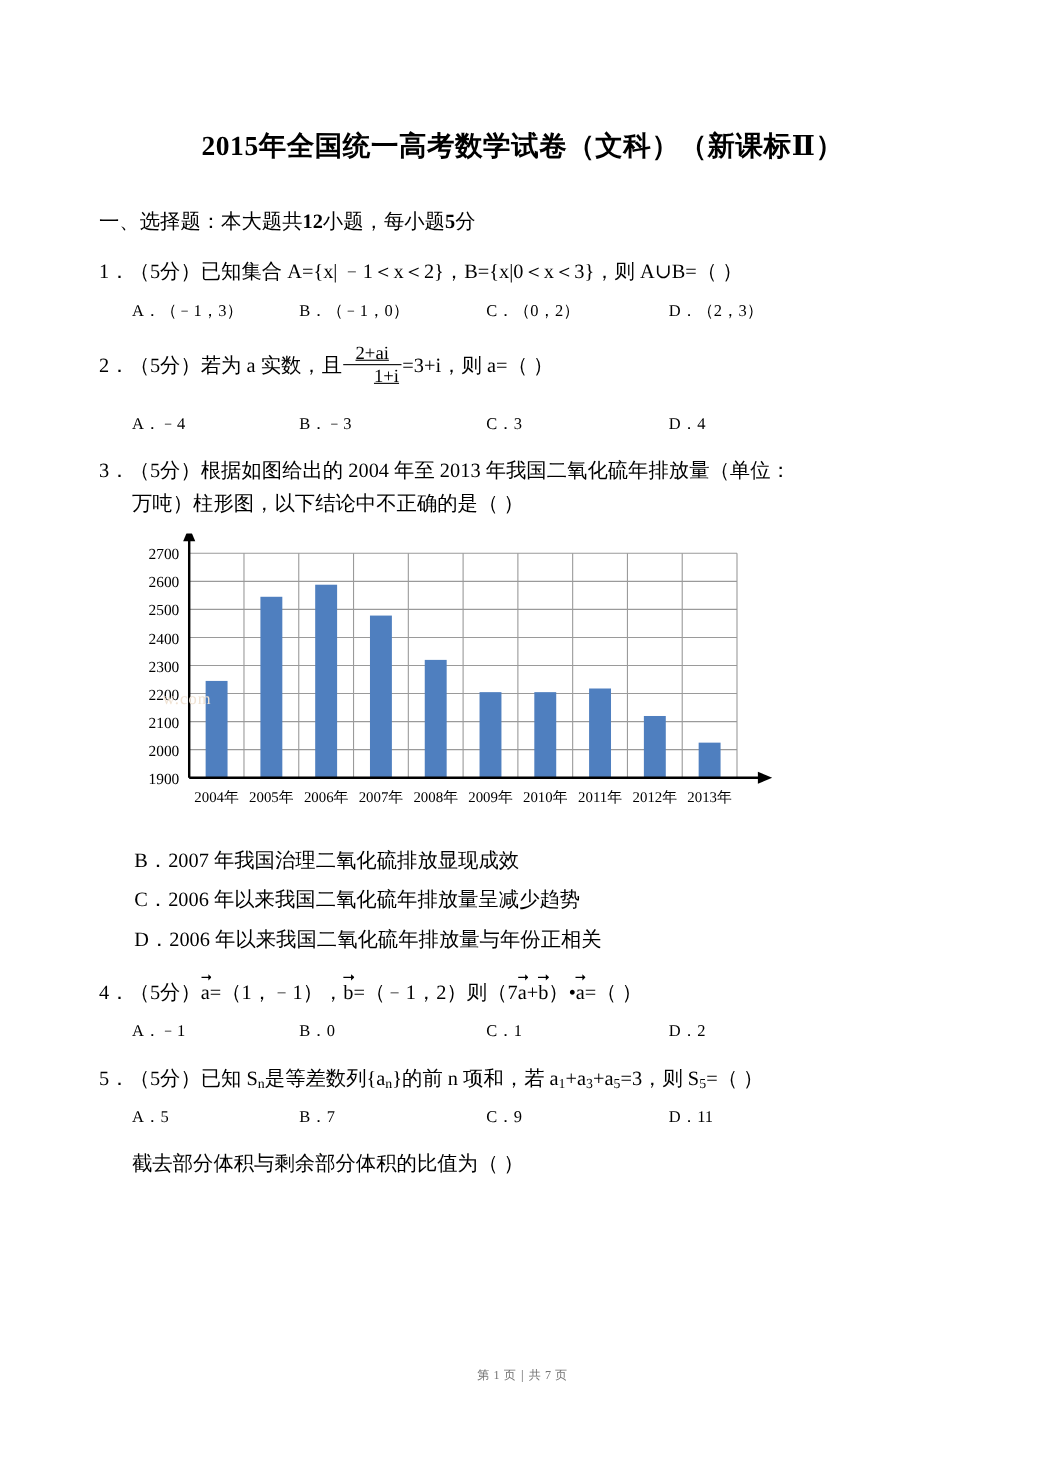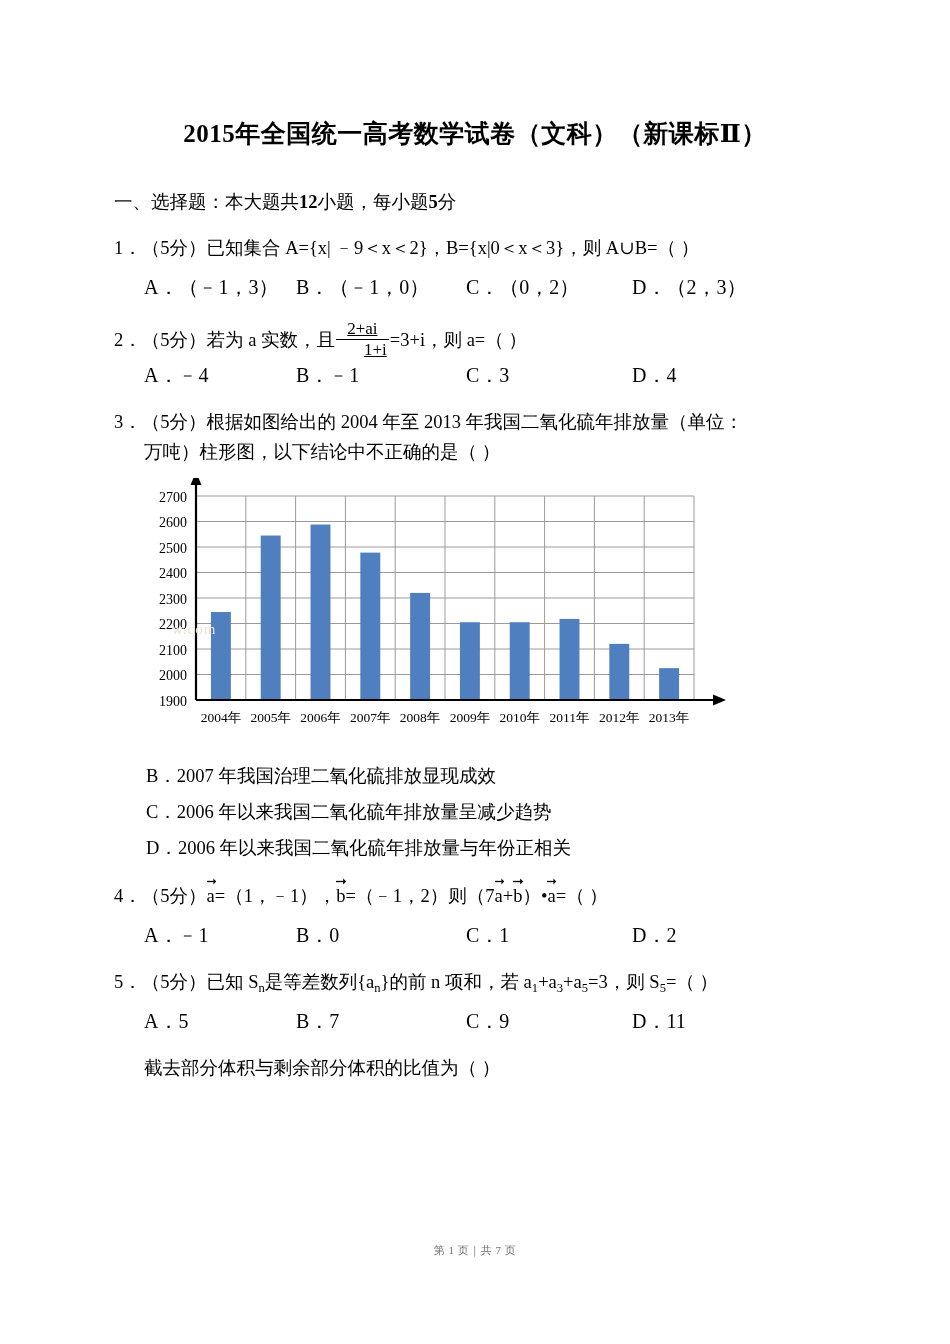"2015年全国统一高考数学试卷（文科）（新课标Ⅱ）" .page { padding: 0 116px -> 0 92px }
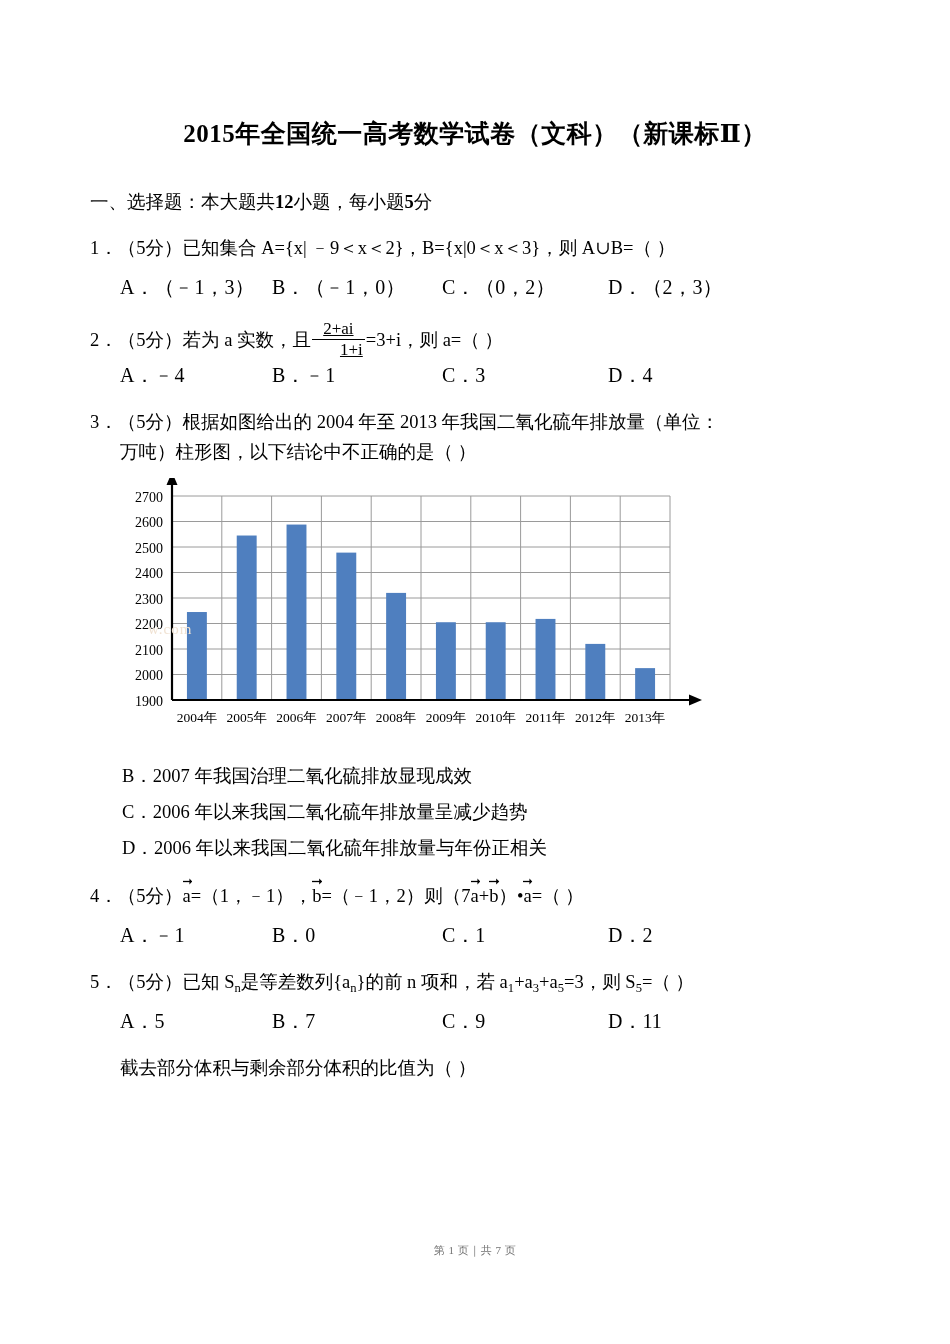"已知集合 A={x| ﹣9＜x＜2}，B={x|0＜x＜3}，则 A∪B=（ ）" span { text: 9 -> 1 }
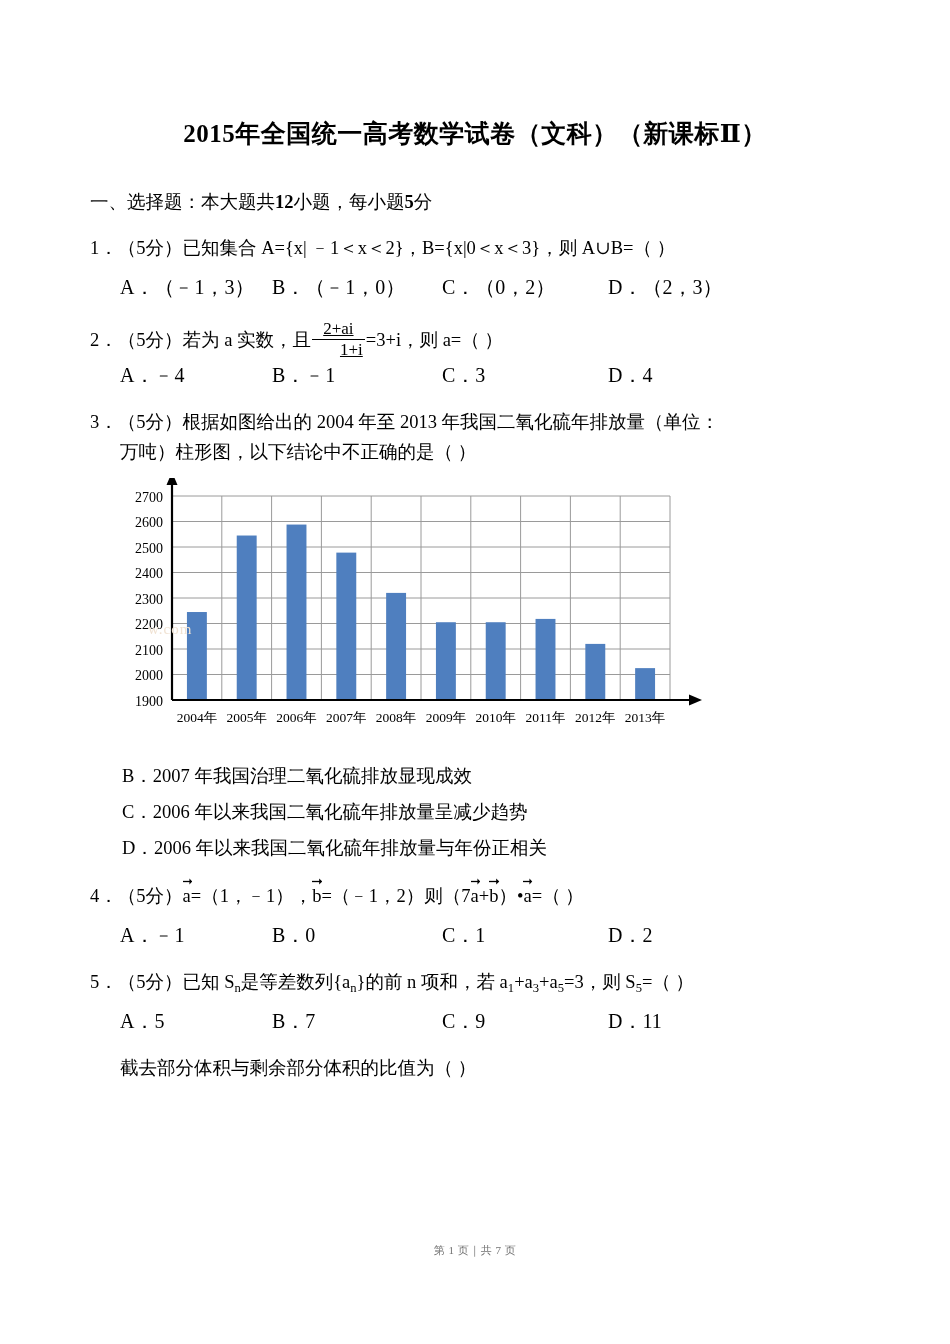"A．（﹣1，3）" .opts { font-size: 20px -> 15px }
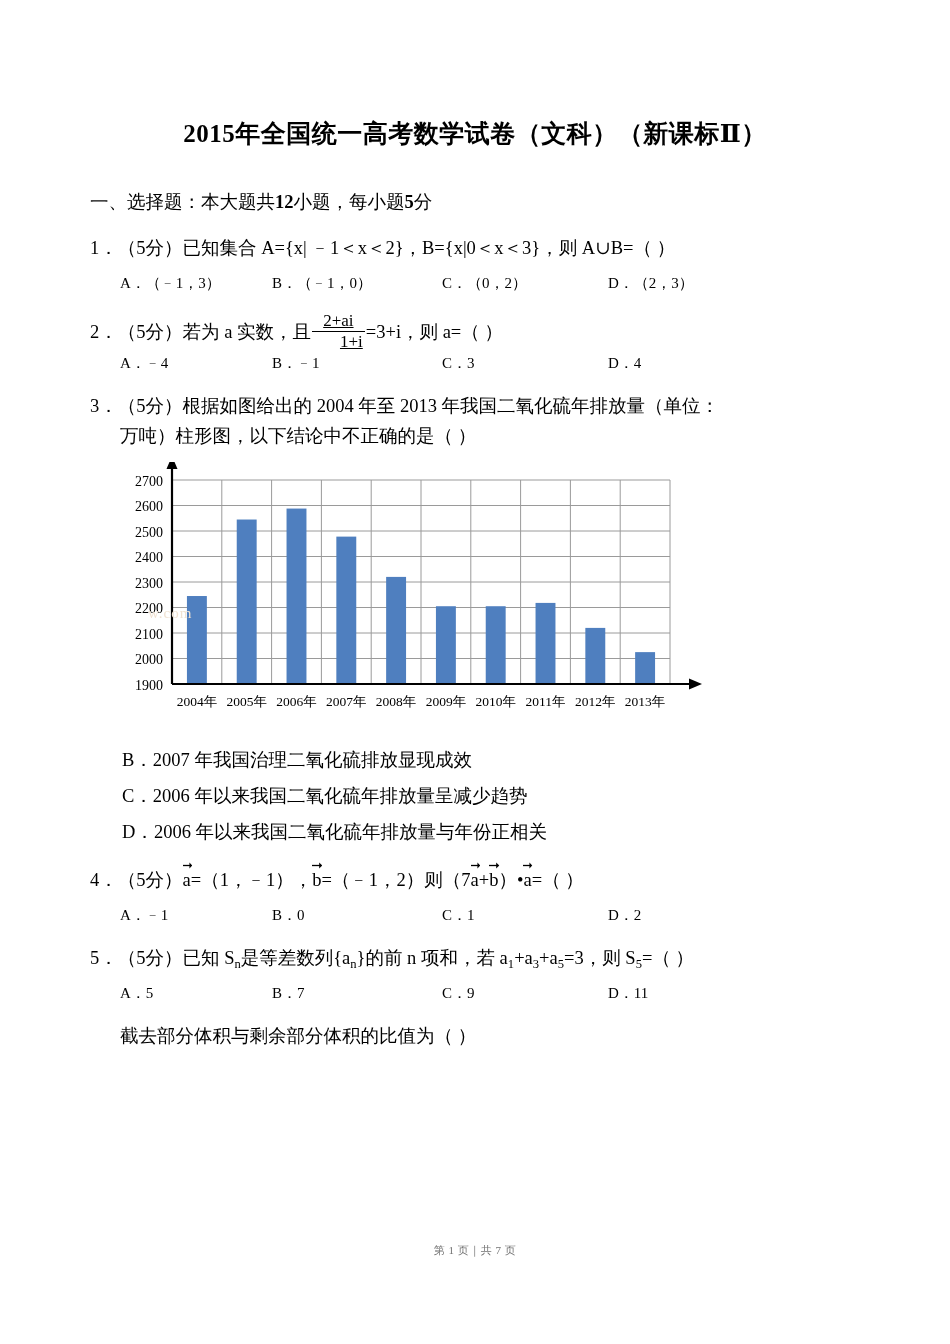"A．﹣4" div.opts { margin-top: 0 -> 23px }
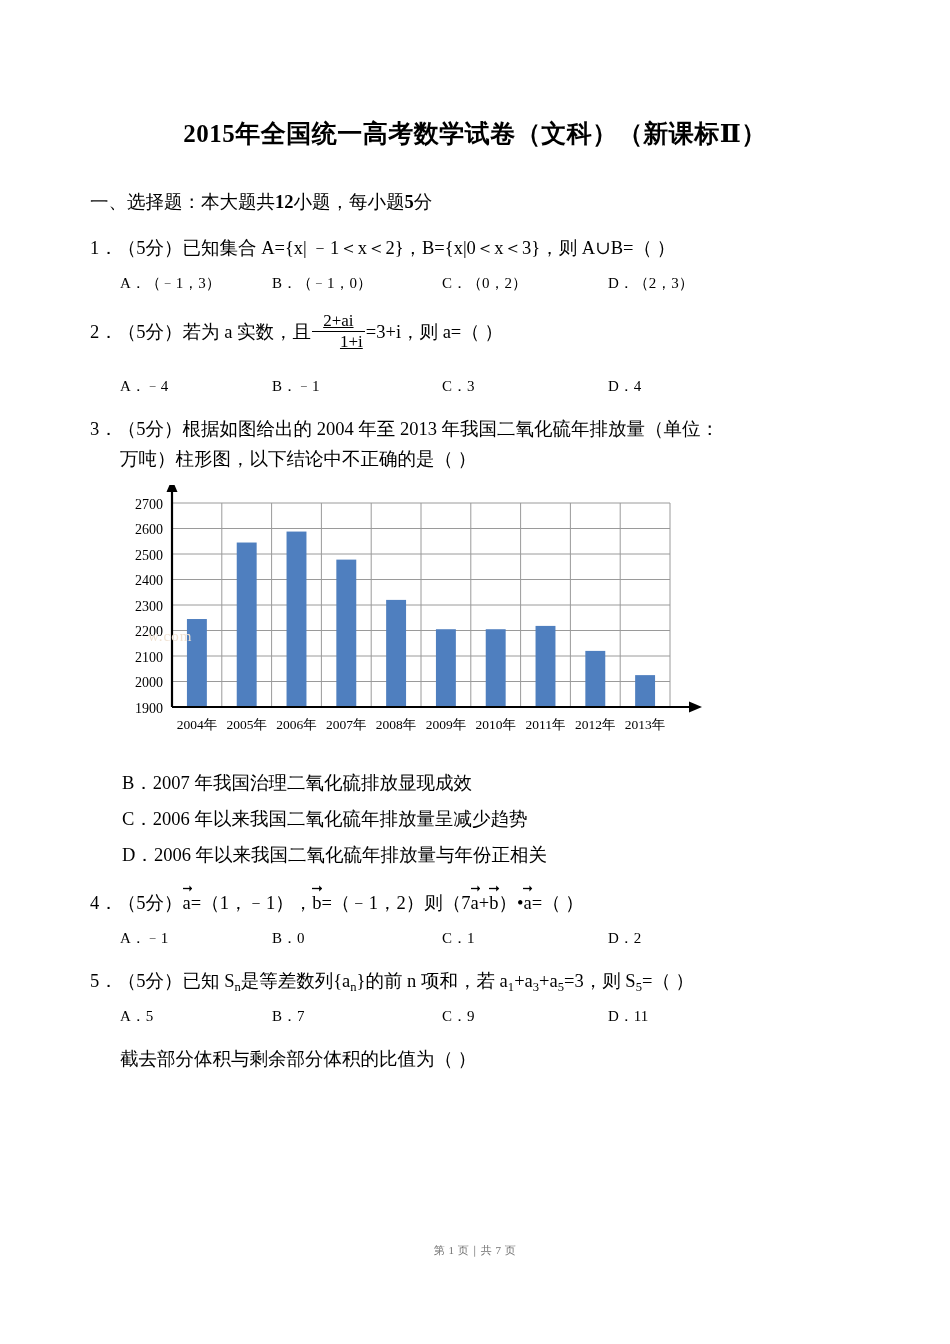"B．﹣1" span.opt { text: 1 -> 3 }
